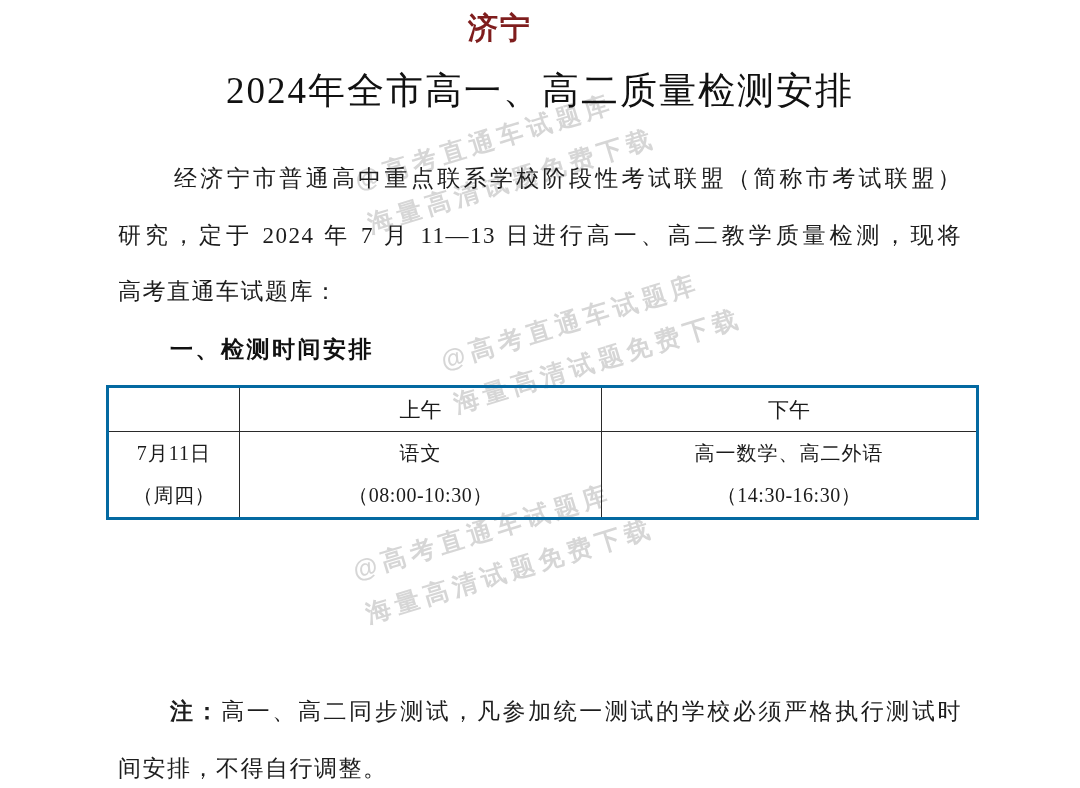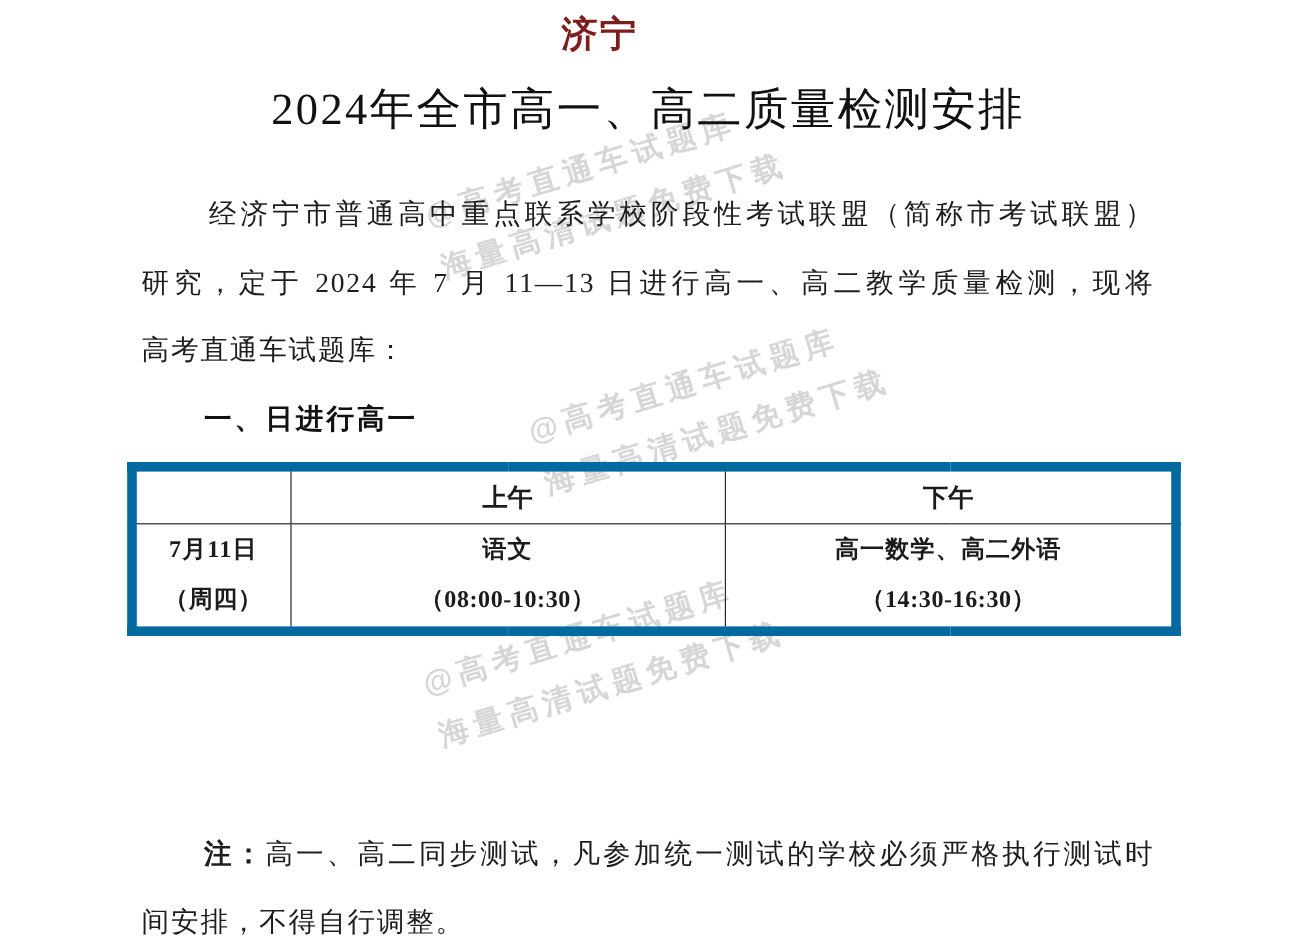"一、日进行高一" div.section-heading { text: 日进行高一 -> 检测时间安排 }
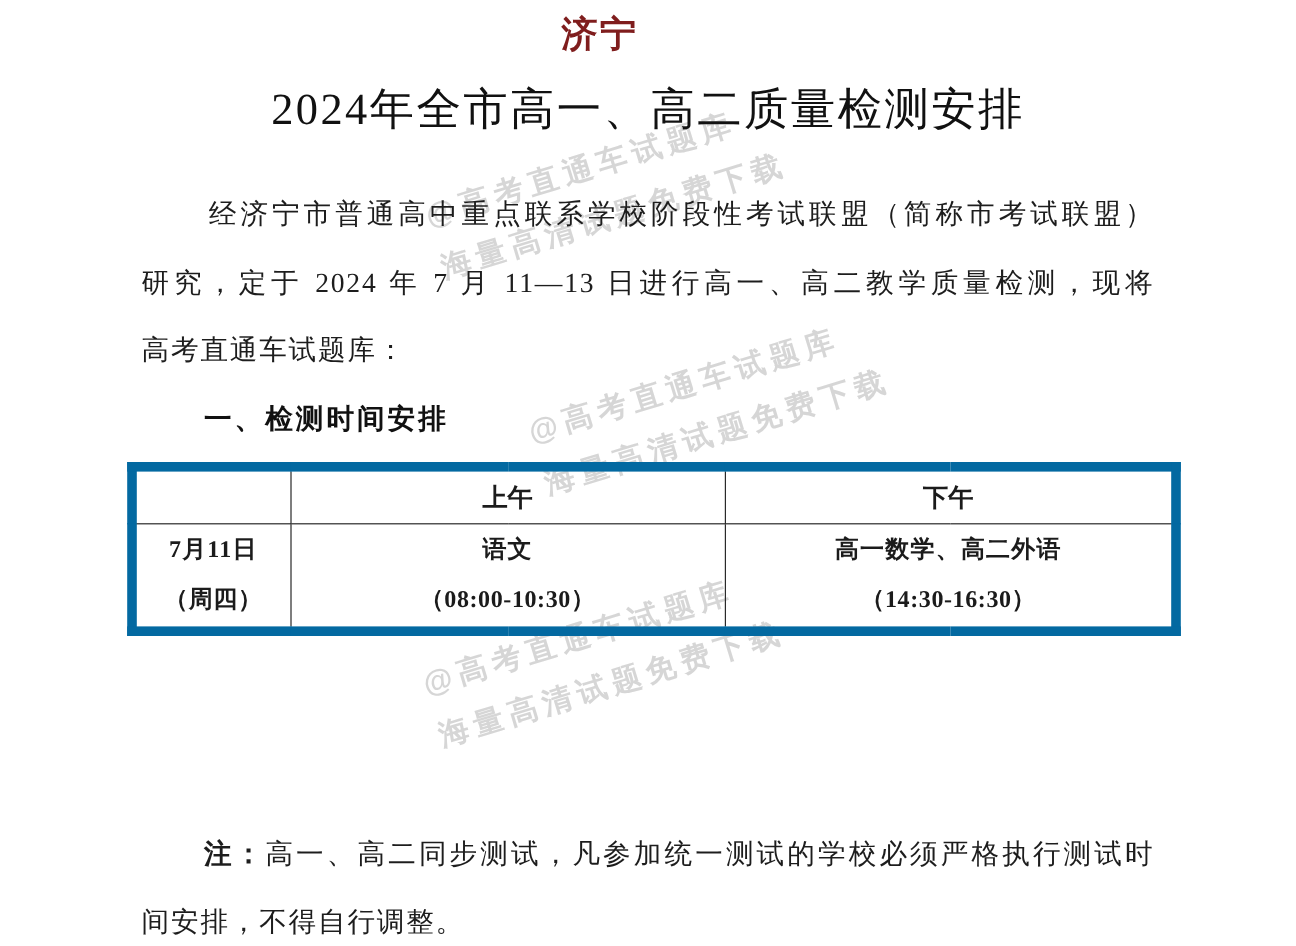"上午" table.sched { border: 8px solid #0369a1 -> 3px solid #0369a1; font-weight: bold -> none }
